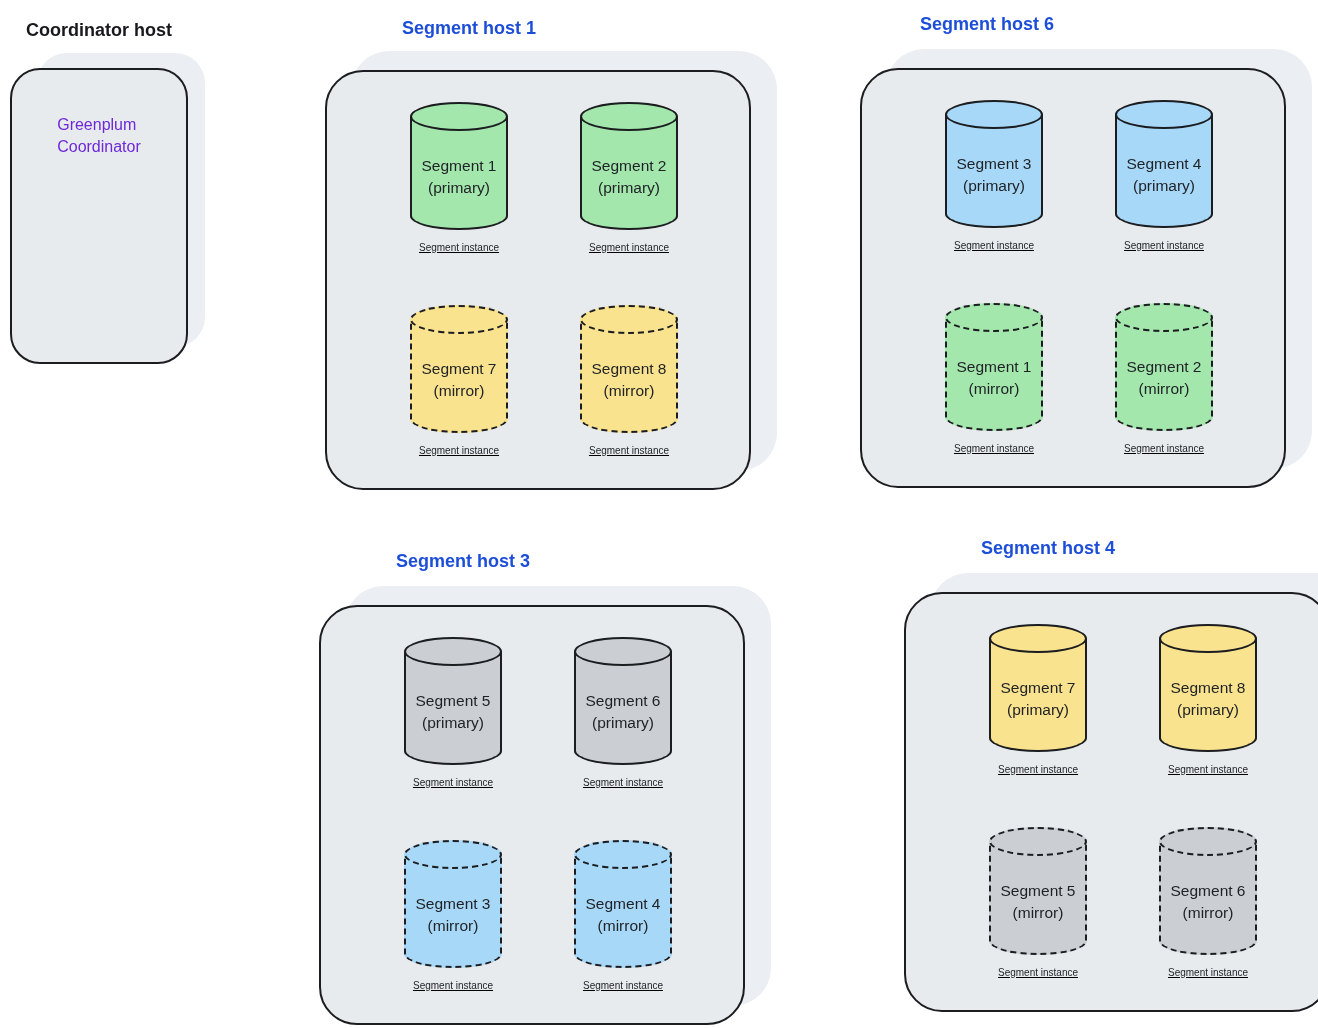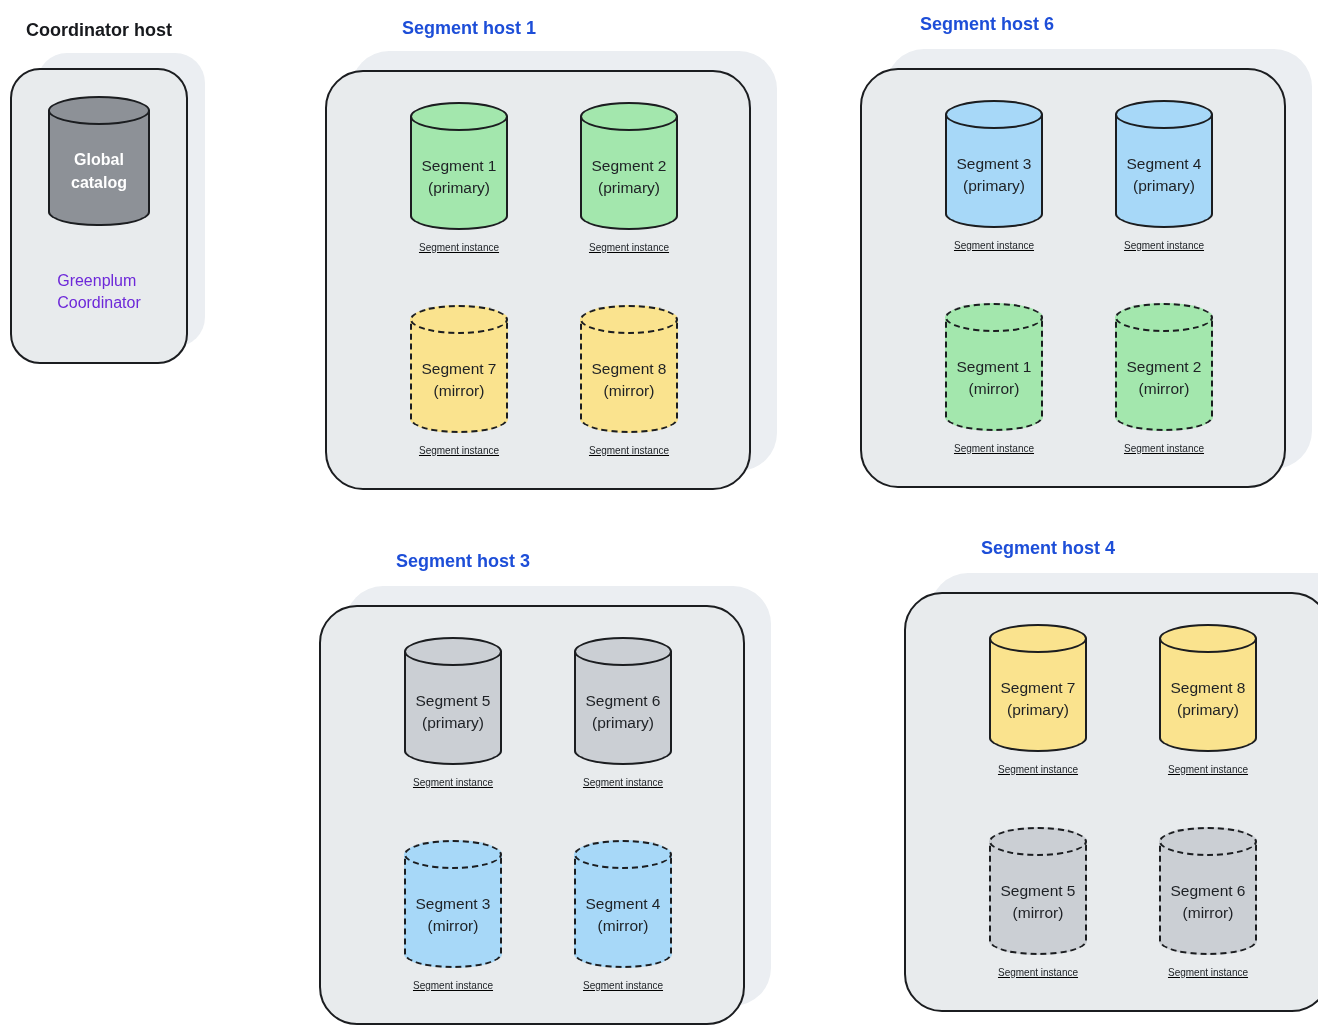"Global" div.cylinder { html: <div> <div></div> <div></div> <div>Global catalog</div> </div> -> none }
